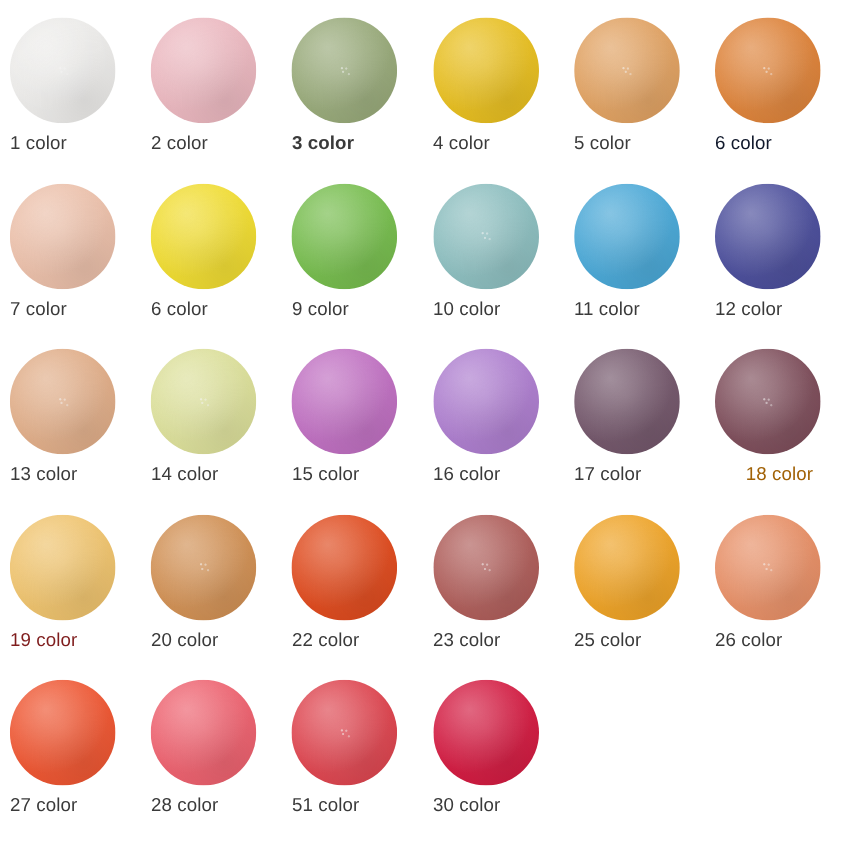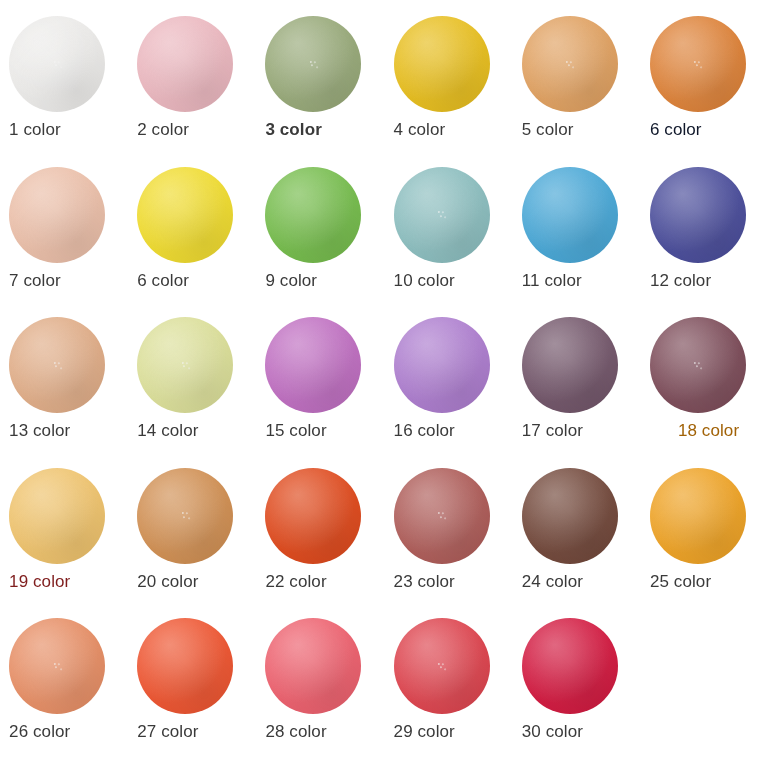"24 color" div.swatch-cell { html: <div> <div></div> <div>24 color</div> </div> -> none }
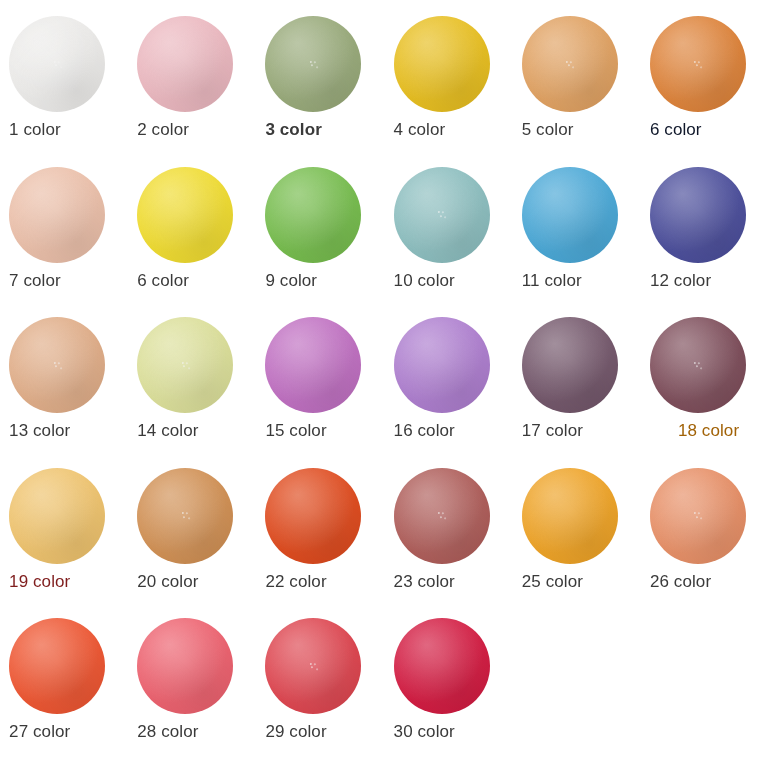"29 color" div.swatch-label { text: 29 -> 51 }
